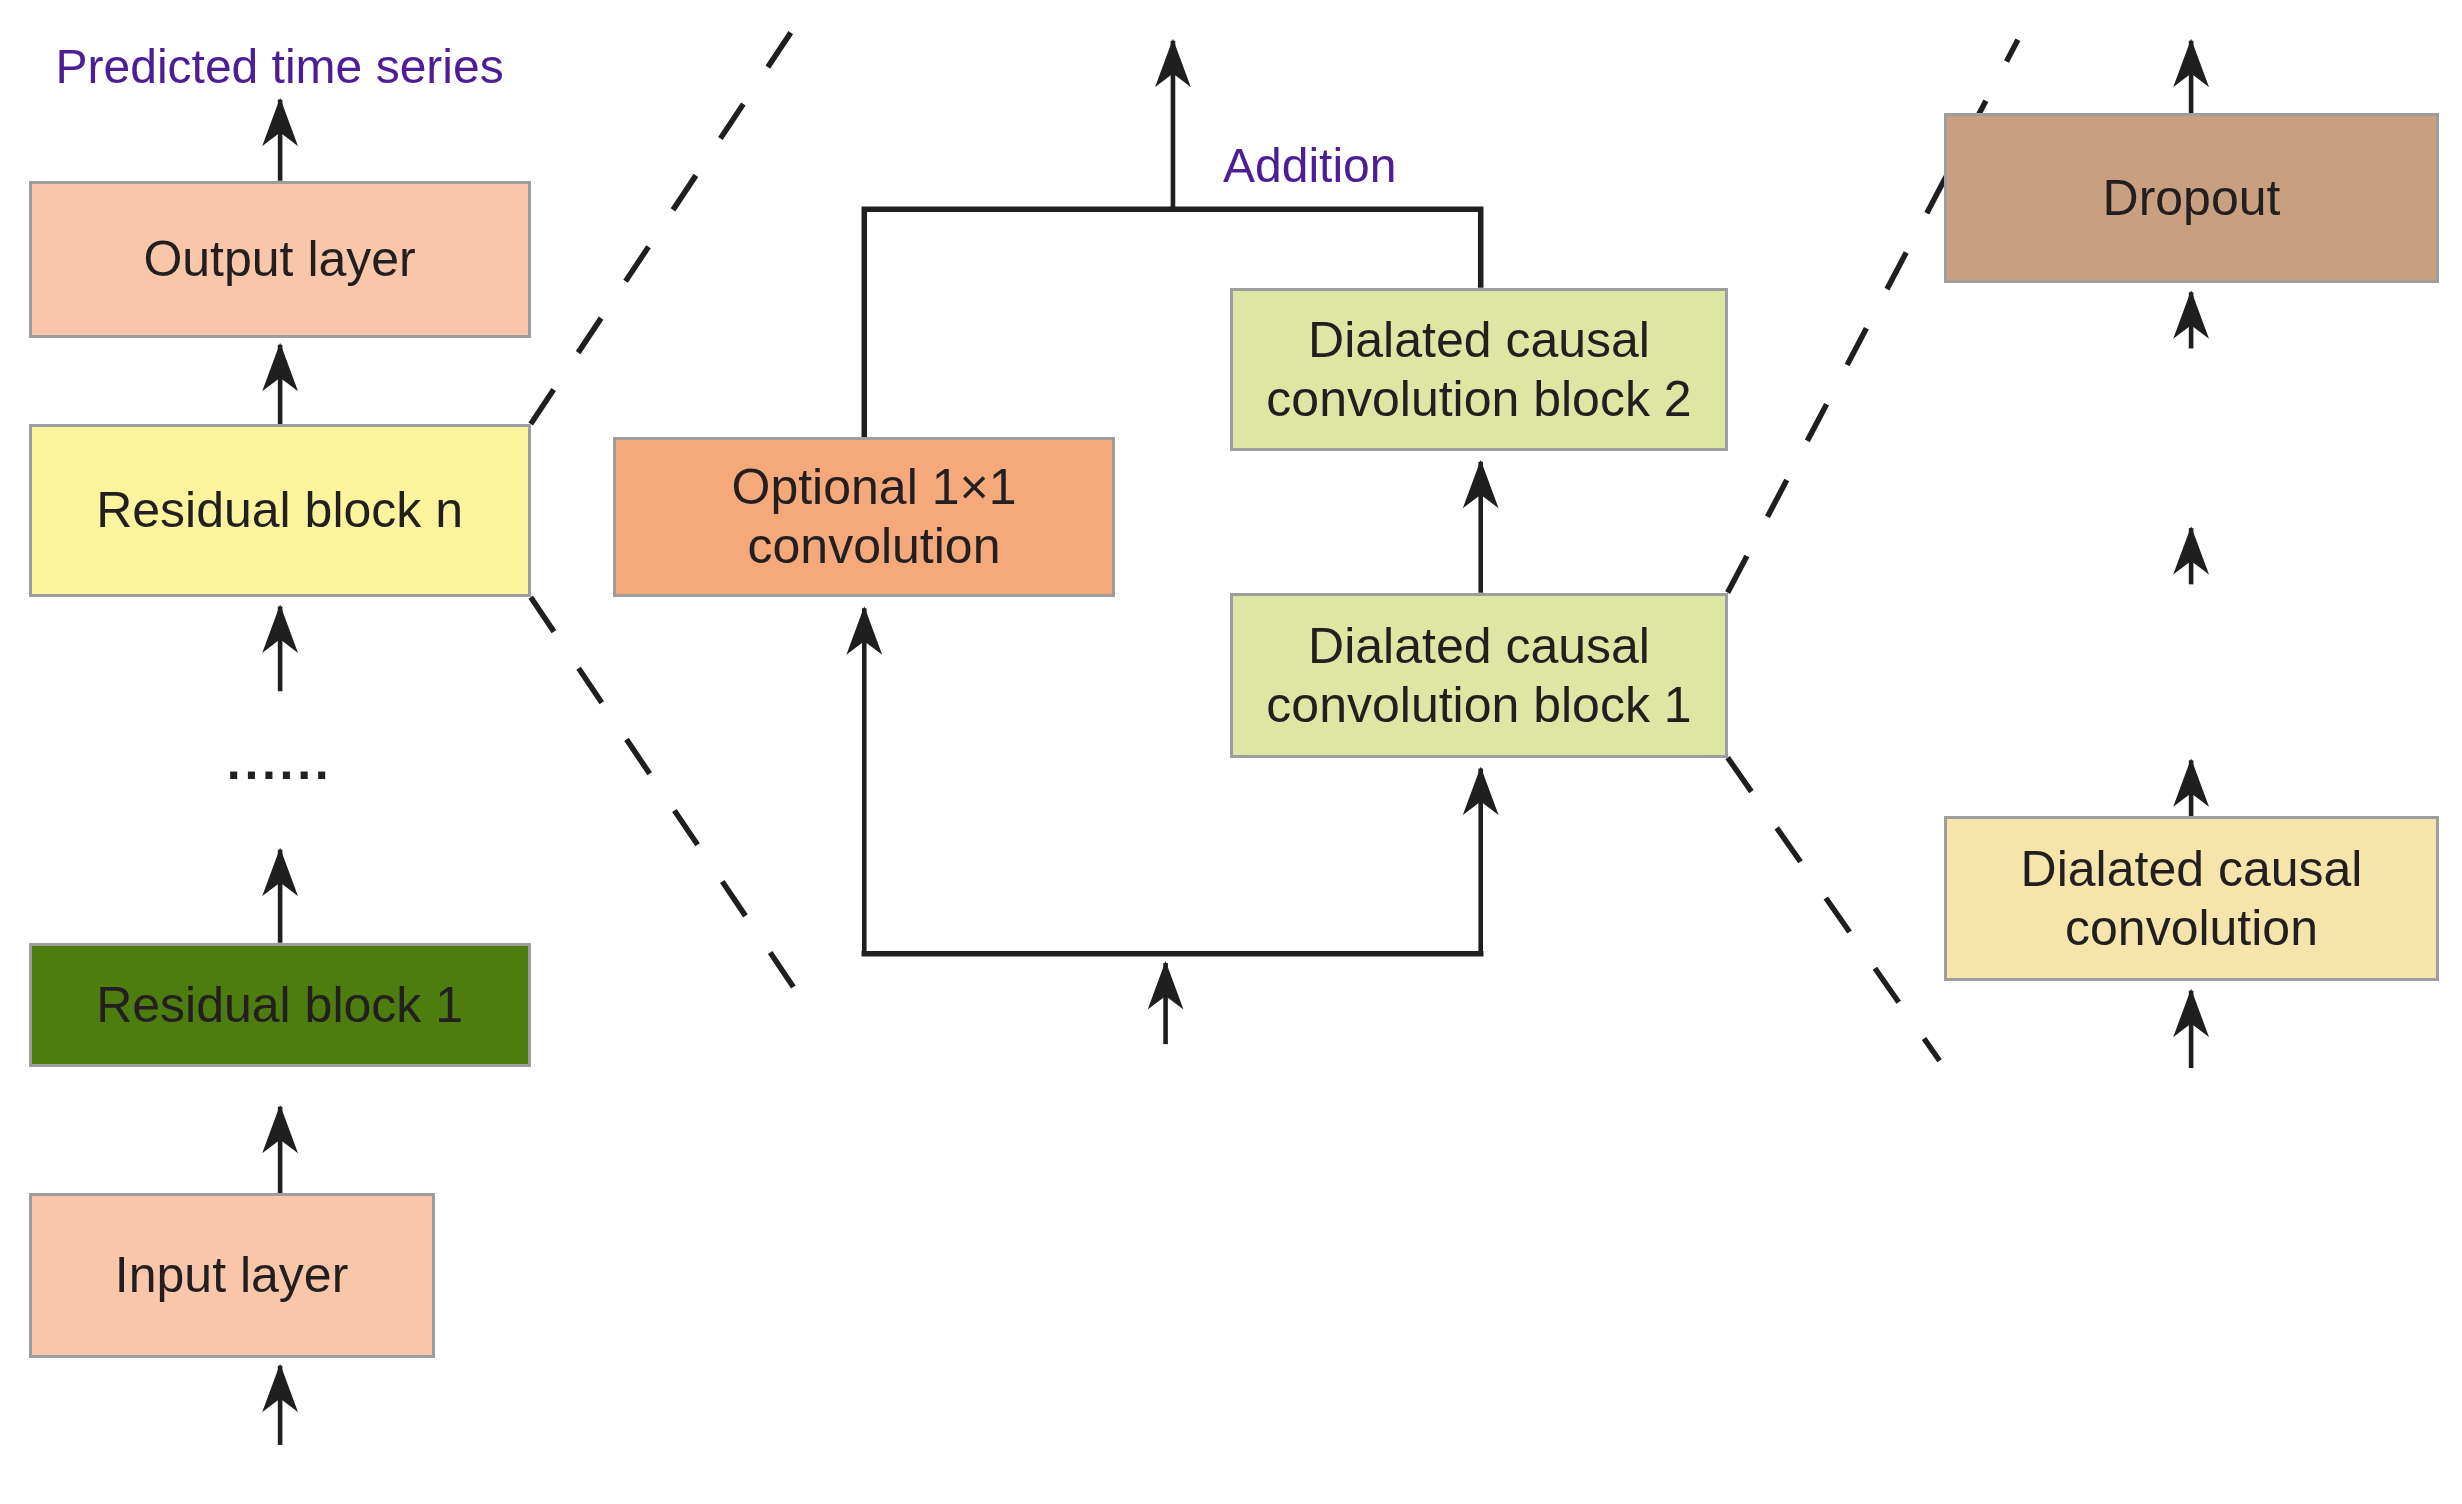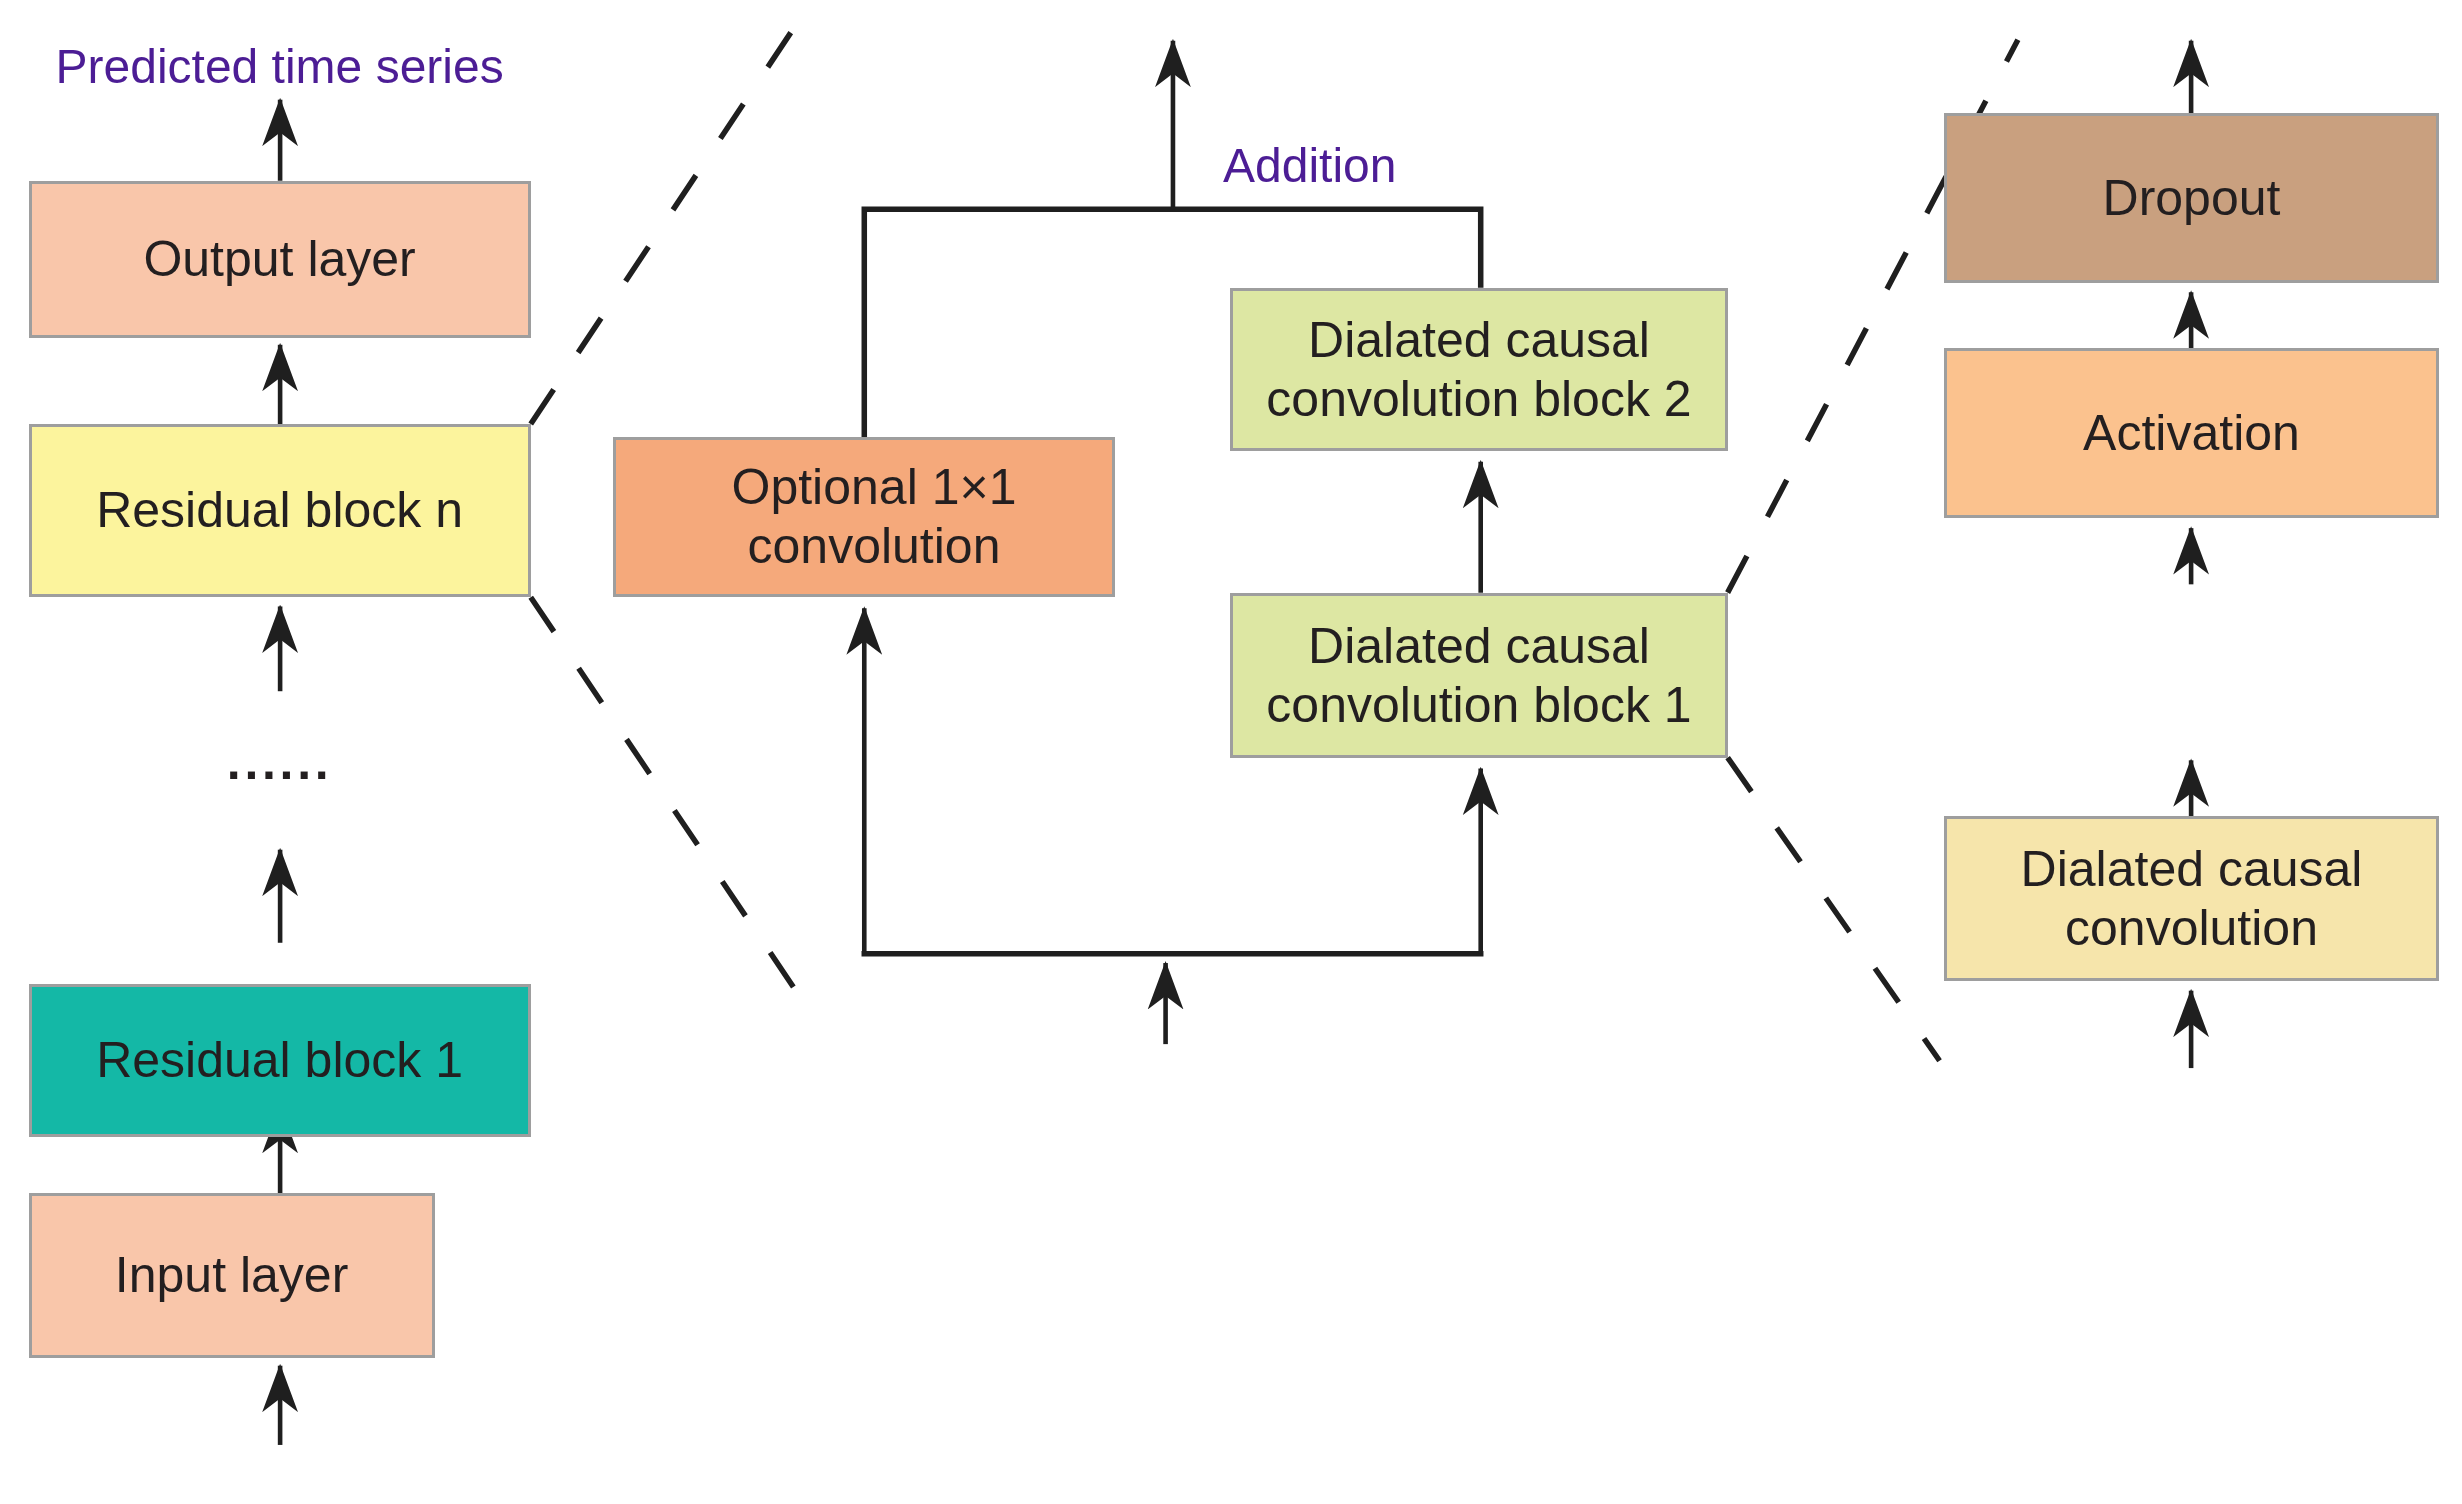"Activation" div.node { html: <div> <span>Activation</span> </div> -> none }
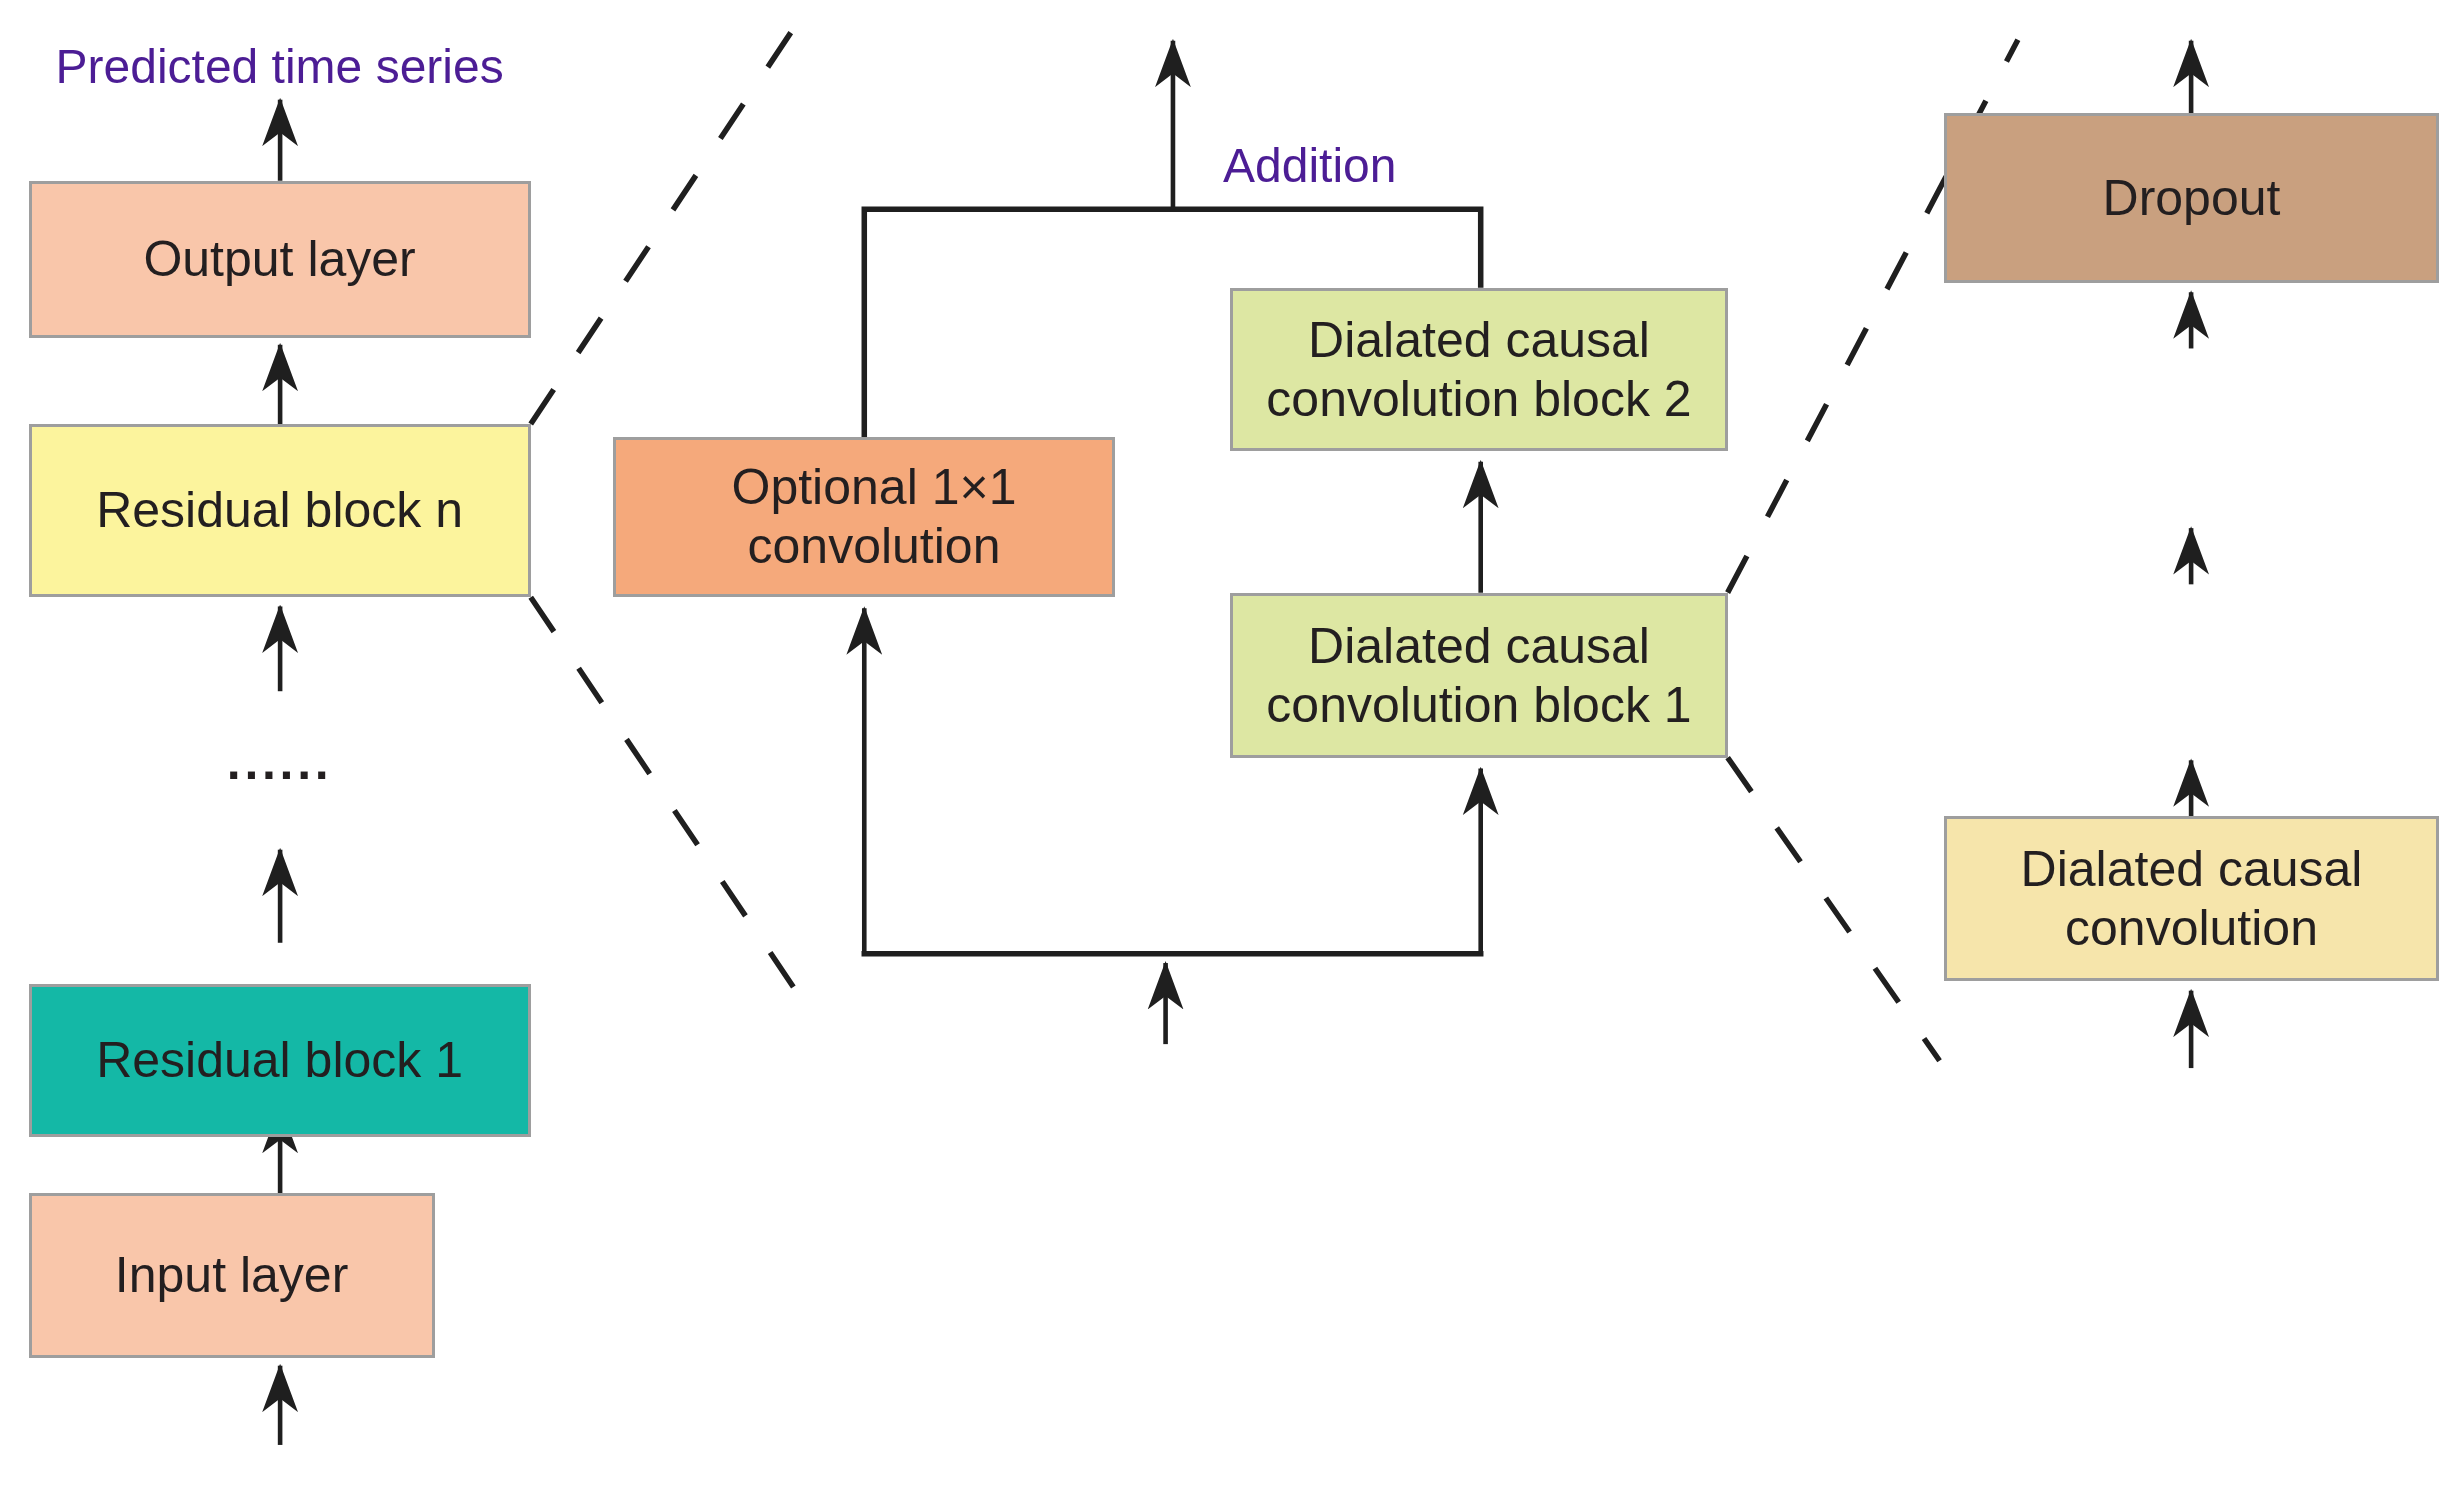"Residual block 1" div.node { background: #14b8a6 -> #4d7c0f; height: 153px -> 124px; top: 984px -> 943px }
